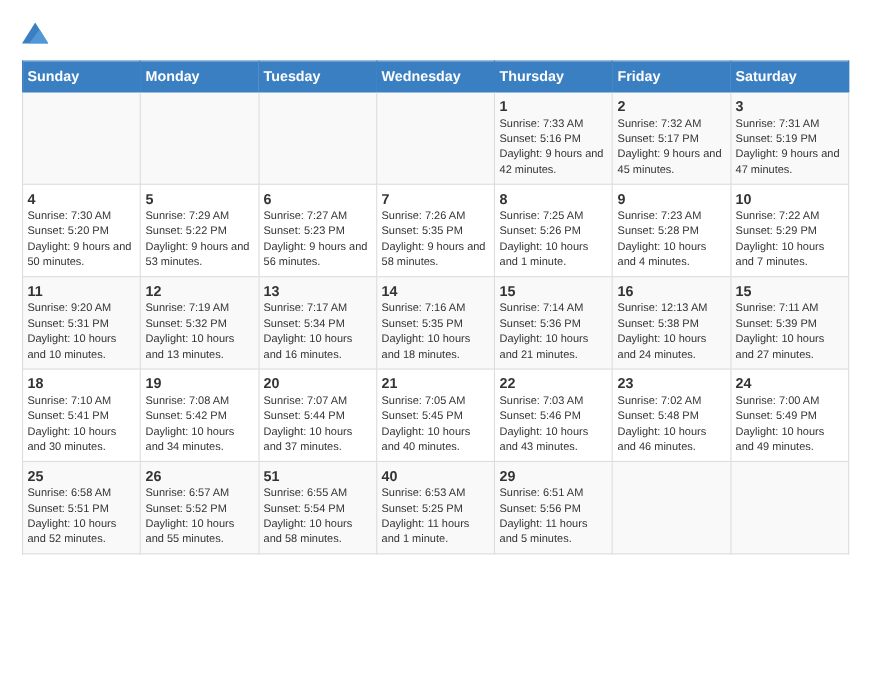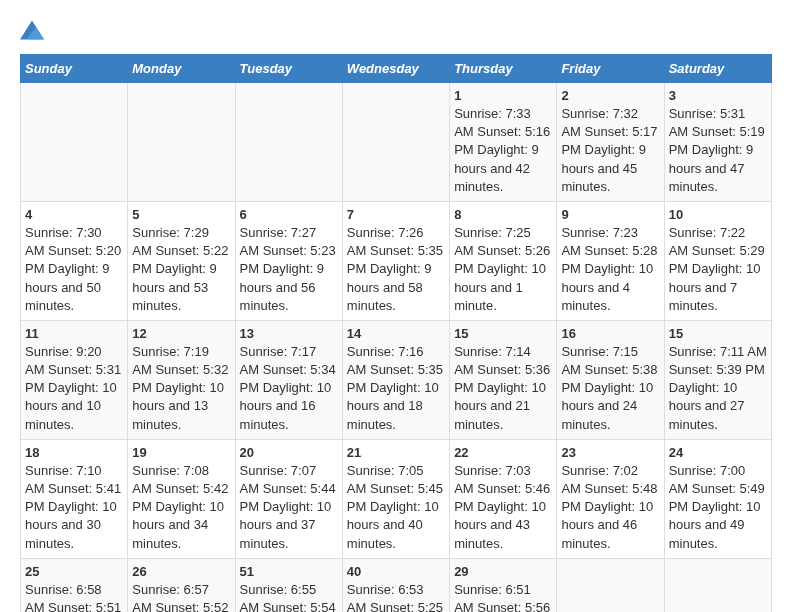"Sunday" thead th { font-style: italic -> none }
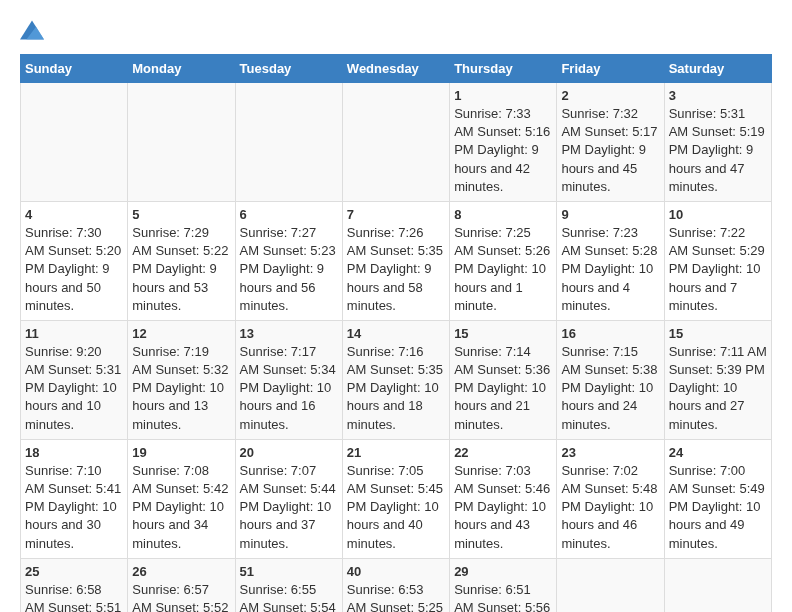"Sunrise: 7:33 AM Sunset: 5:16" .day-info { font-size: 13px -> 10px }
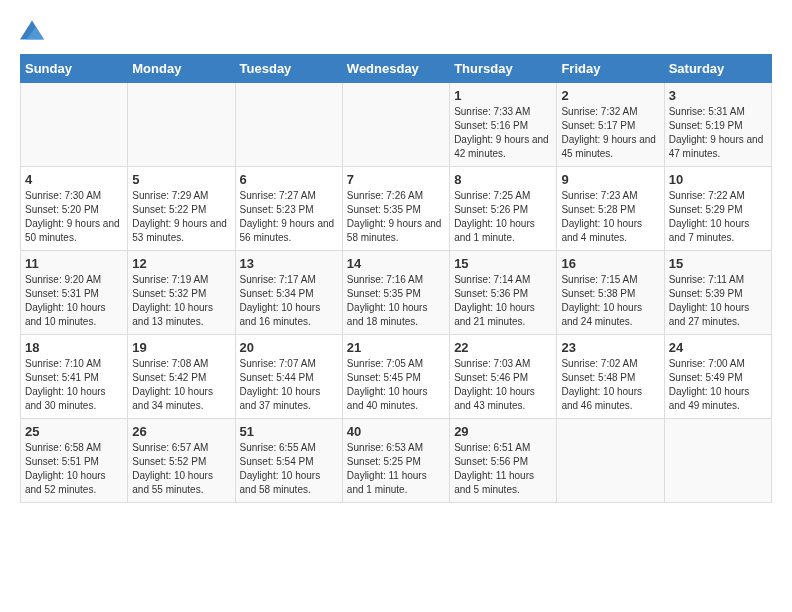"Sunrise: 5:31 AM Sunset: 5:19" div.day-info { text: 5:31 -> 7:31 }
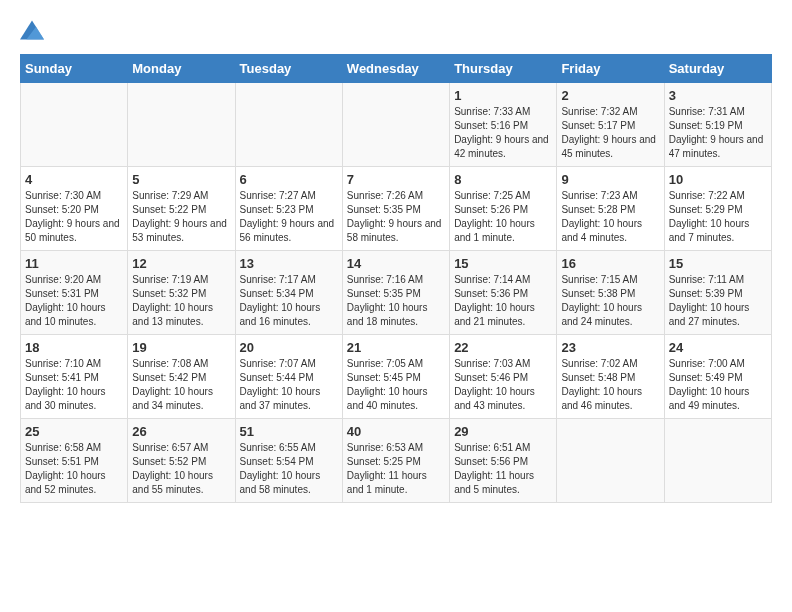"Sunrise: 7:15 AM Sunset: 5:38" div.day-info { text: 7:15 -> 12:13 }
